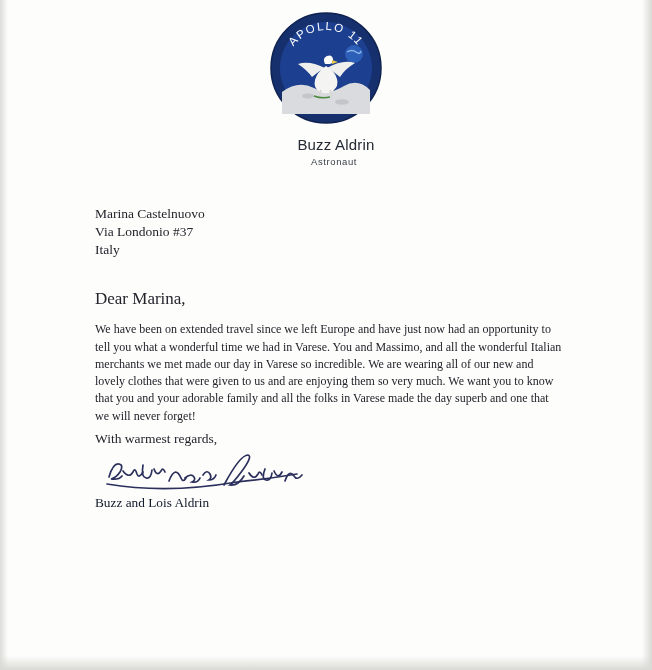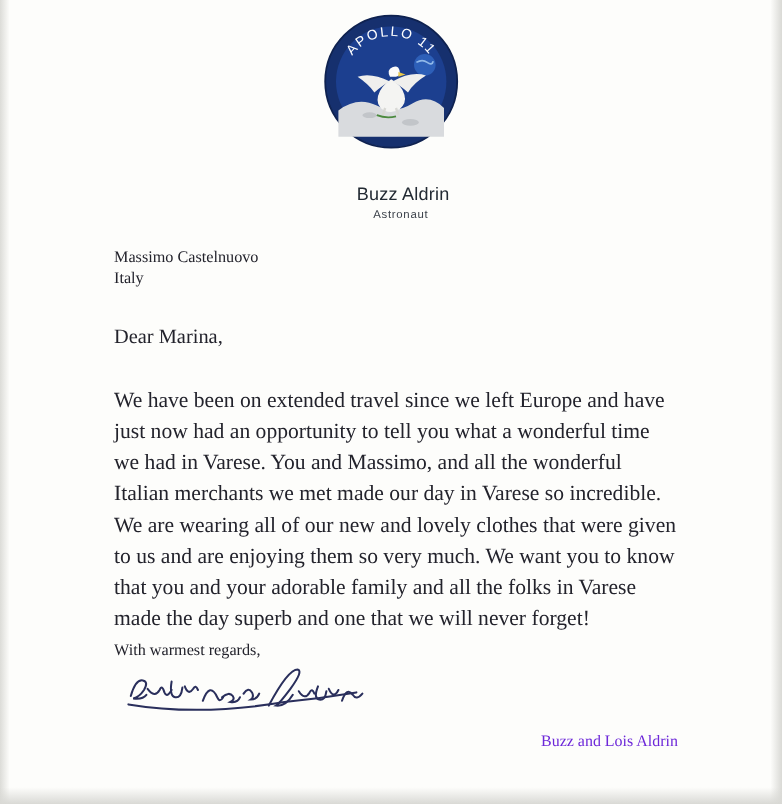"Buzz Aldrin" .lh-name { margin-top: 23px -> 6px }
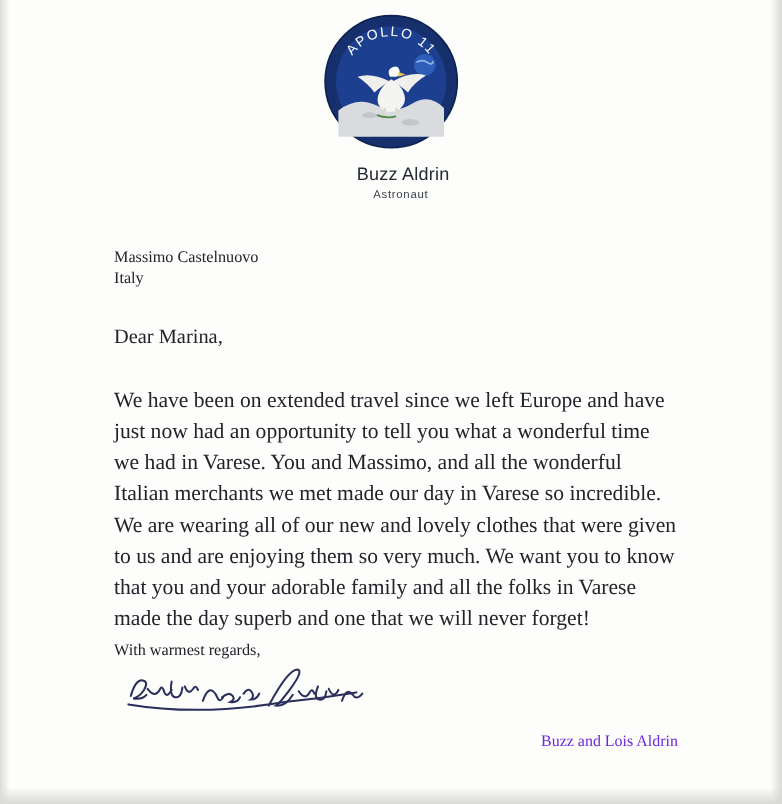"Massimo Castelnuovo" div.address-line { text: Massimo -> Marina }
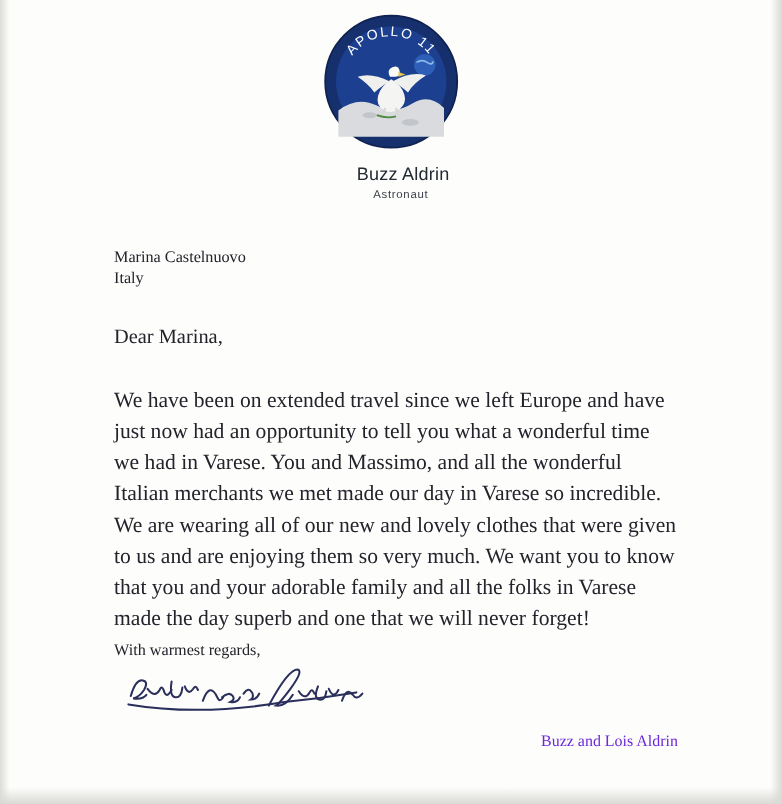"Via Londonio #37" div.address-line { html: none -> <div>Via Londonio #37</div> }
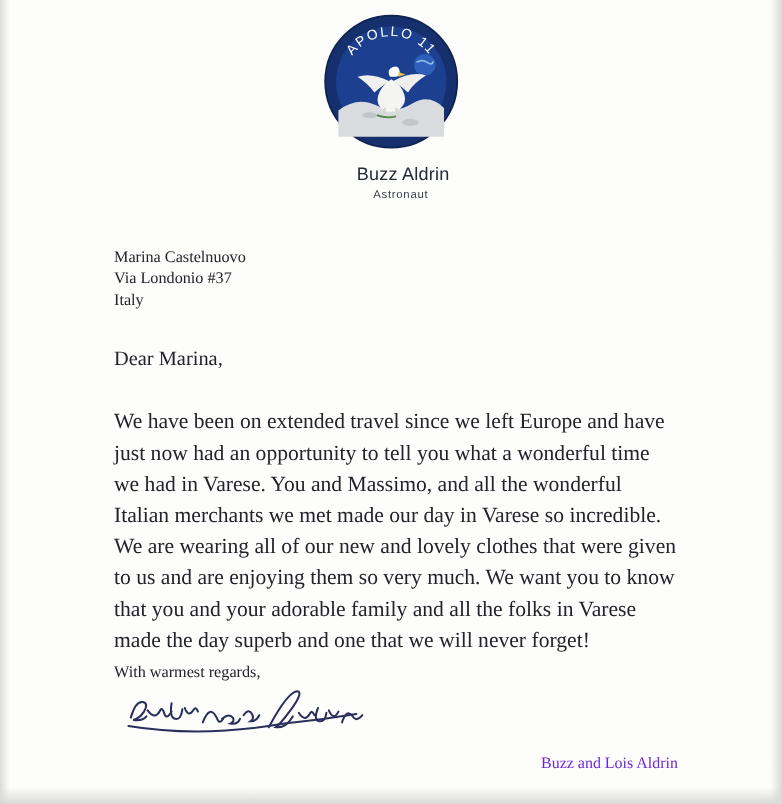"We have been on extended" .paragraph { font-size: 18px -> 12px; margin-top: 30px -> 12px }
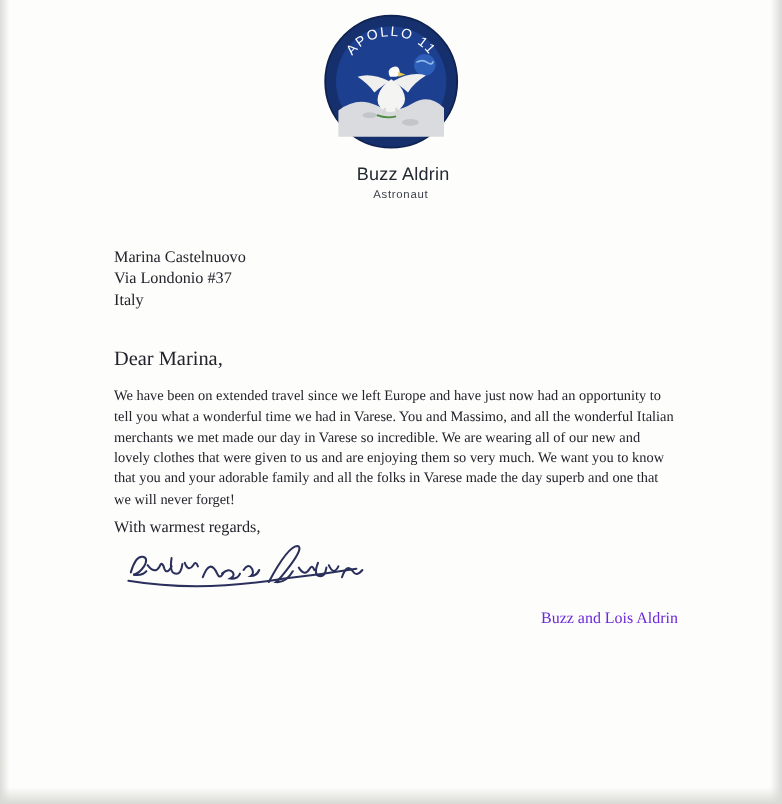"Buzz and Lois Aldrin" .signature-name { color: #6d28d9 -> #0f172a; margin-top: 14px -> 2px; text-align: right -> none }
